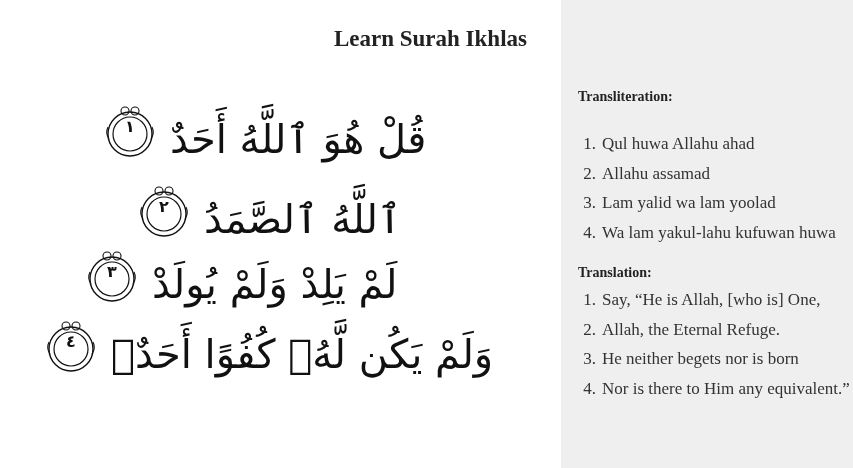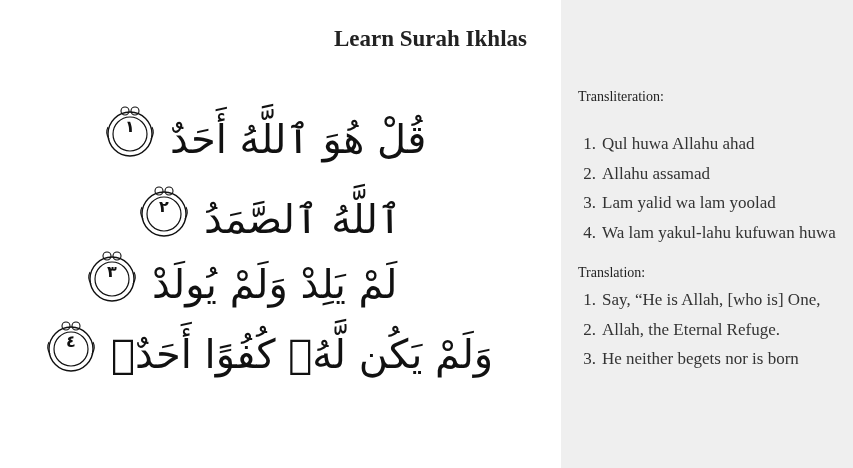"Transliteration:" .section-heading { font-weight: normal -> bold }
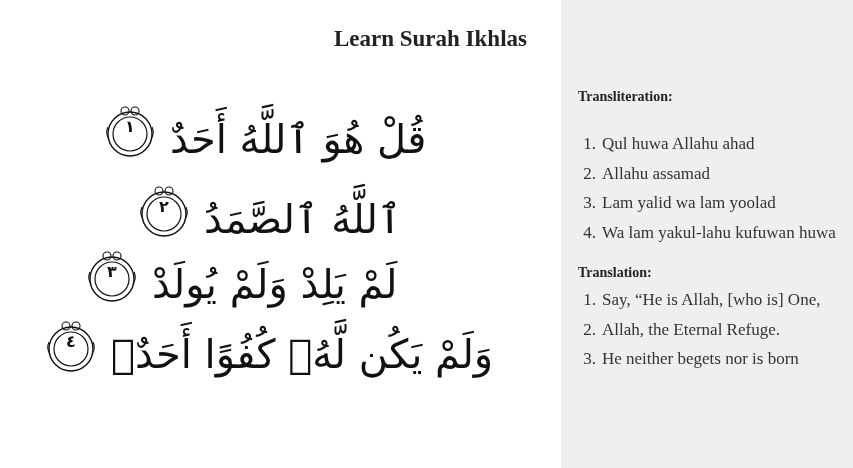"4. Nor is there to" li { html: none -> <li><span>4.</span><span>Nor is there to Him any equivalent.”</span></li> }
